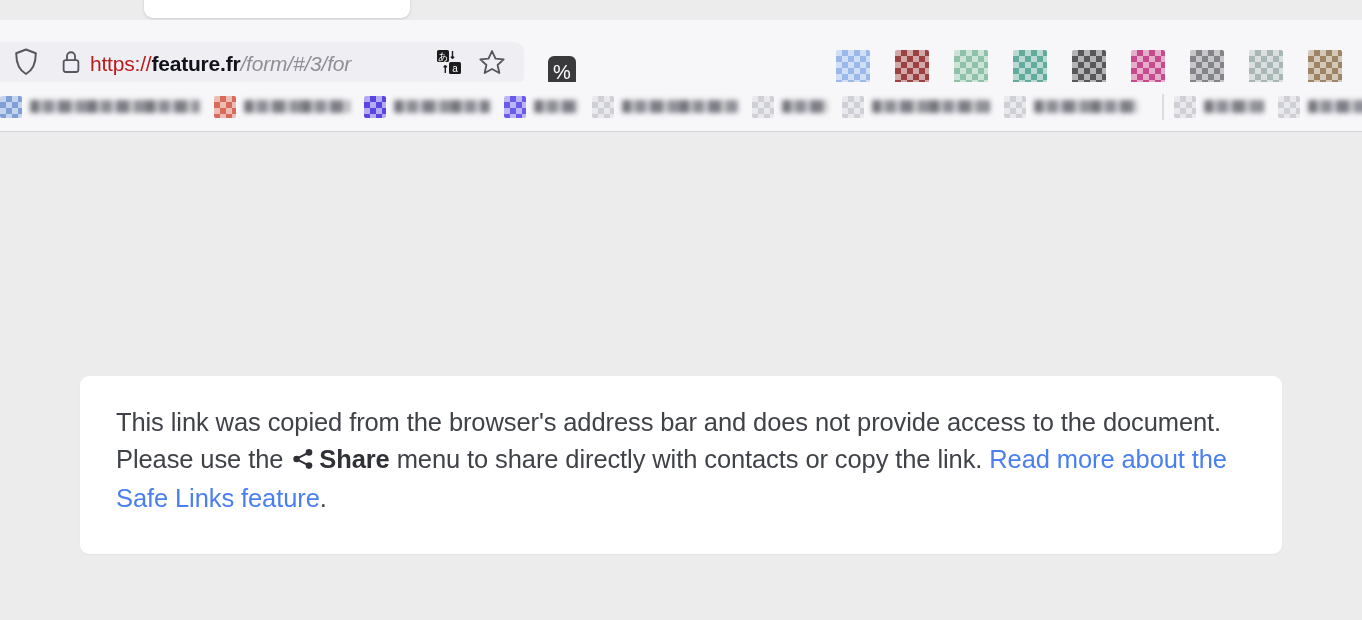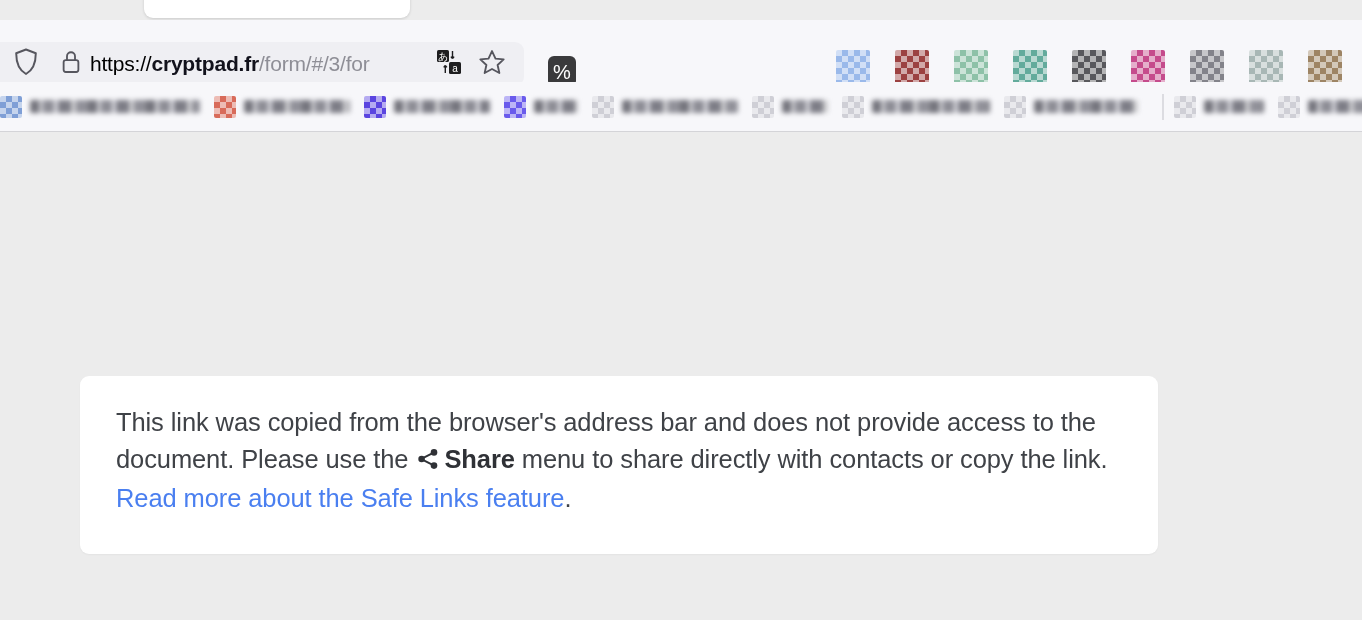"https://" .url-text .scheme { color: #000000 -> #b91c1c }
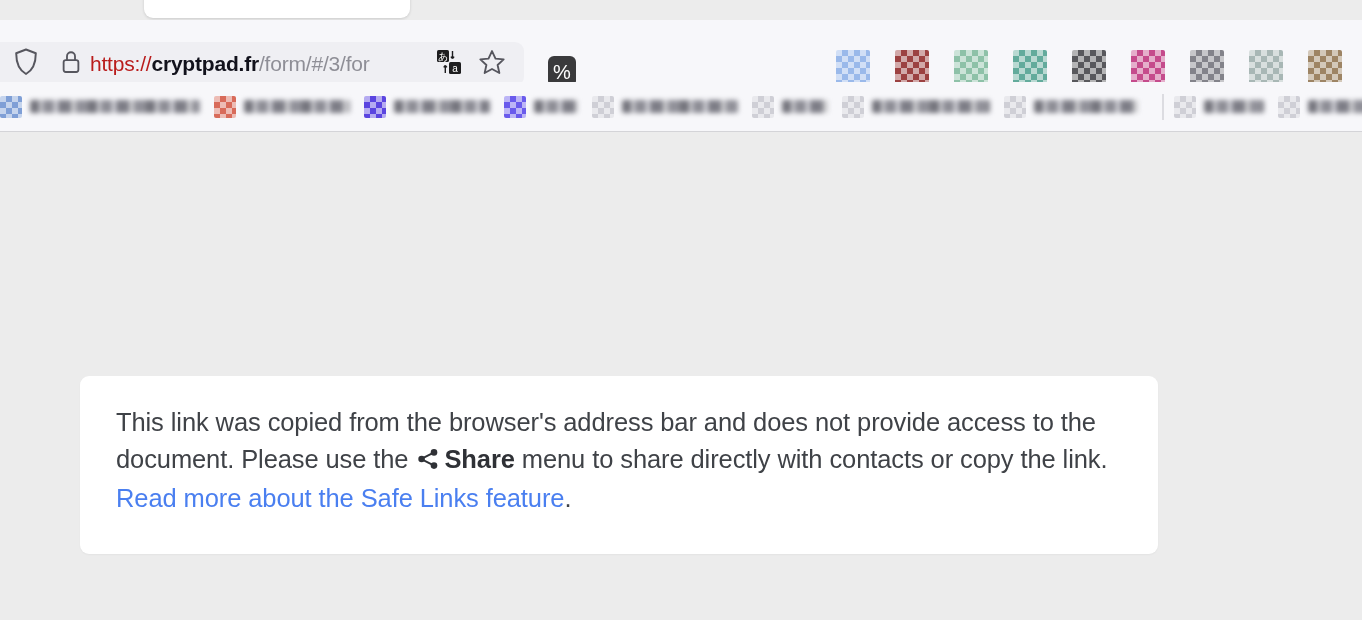"cryptpad.fr" span.host { text: cryptpad.fr -> feature.fr }
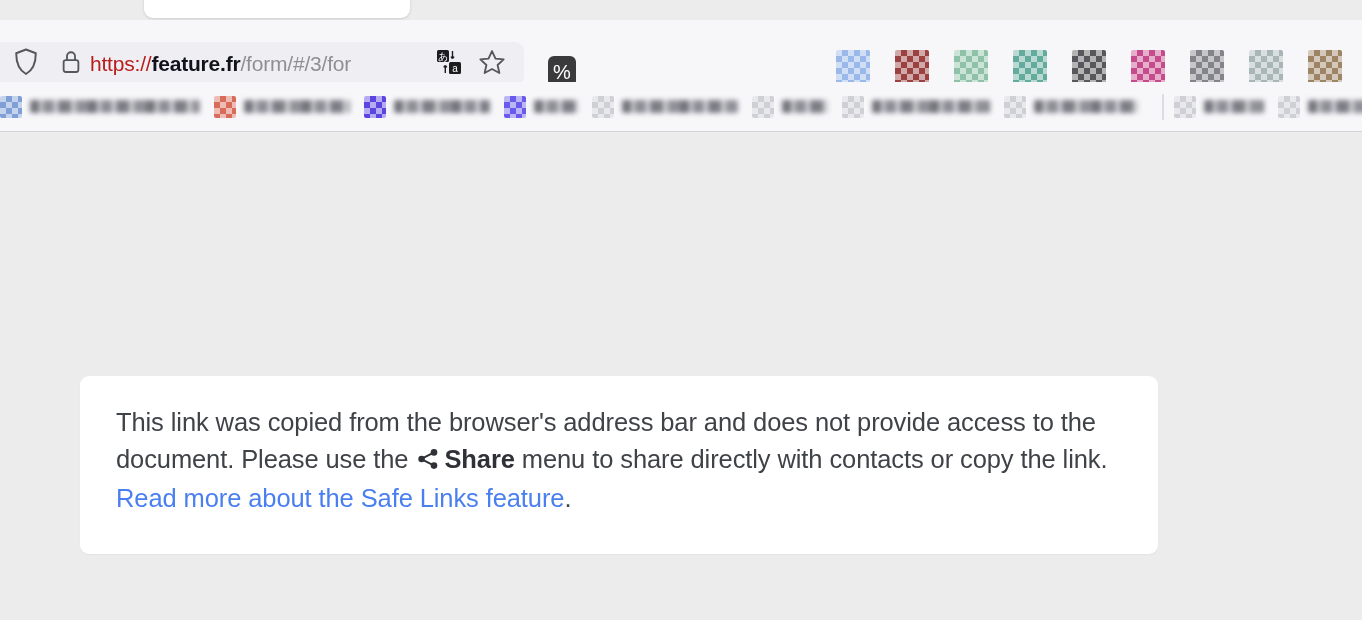"/form/#/3/for" .url-text .path { font-style: none -> italic }
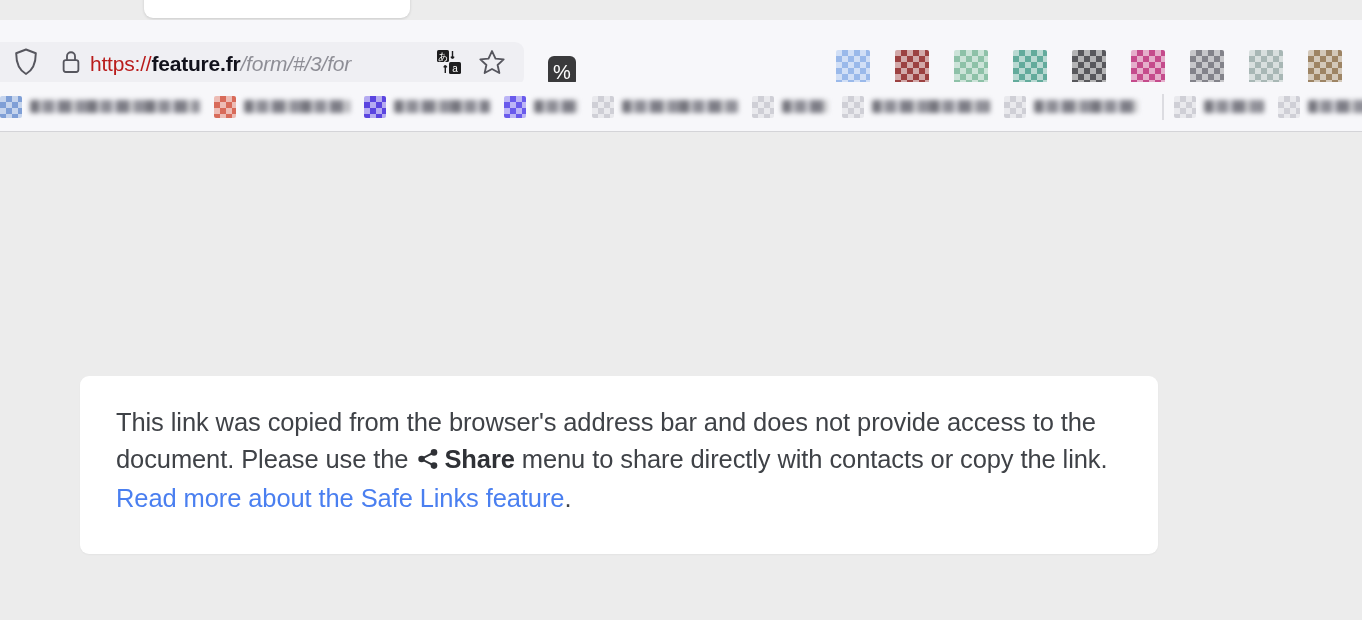"This link was copied from" .card { width: 1078px -> 1202px }
